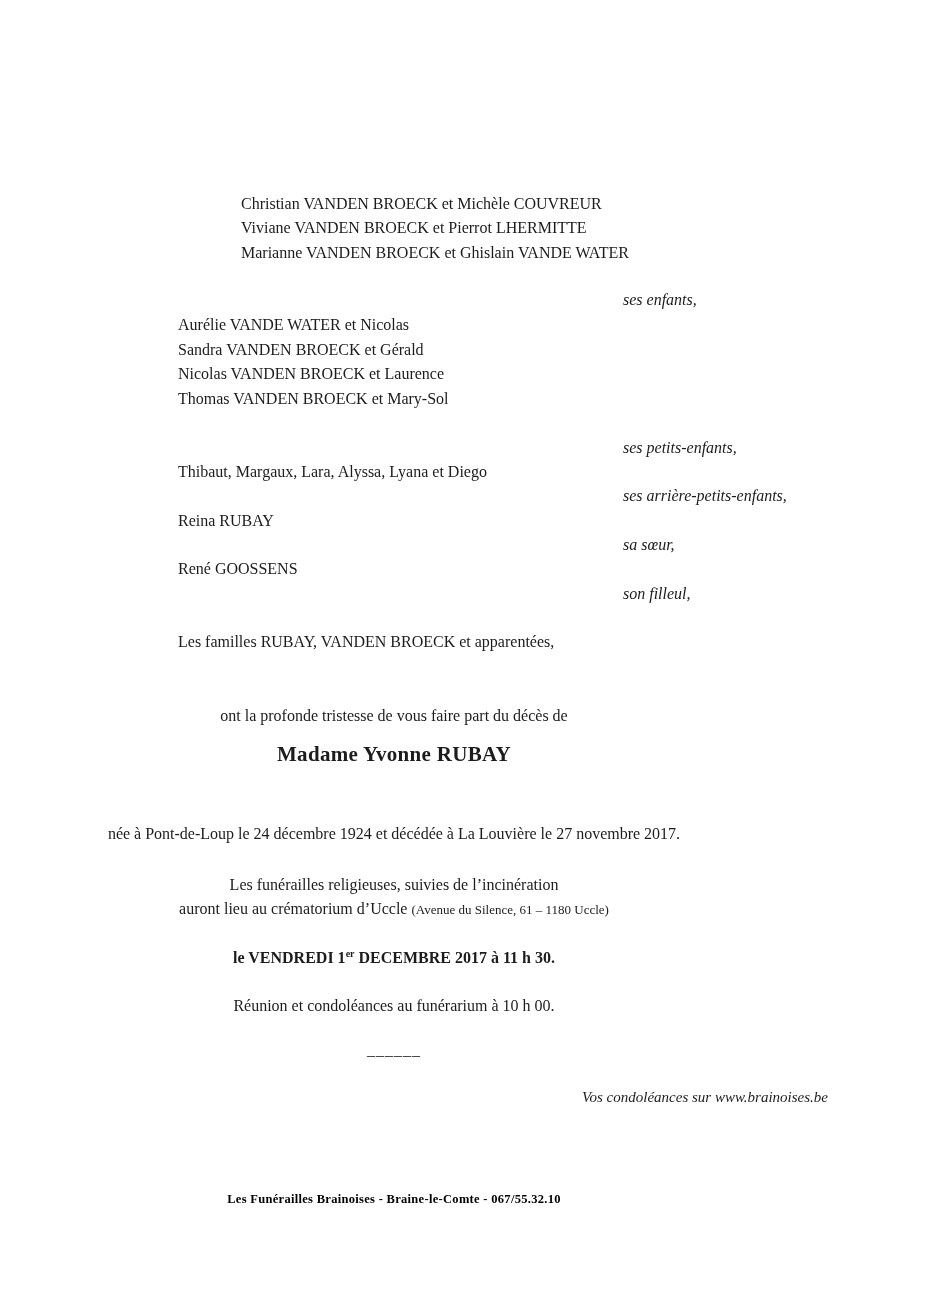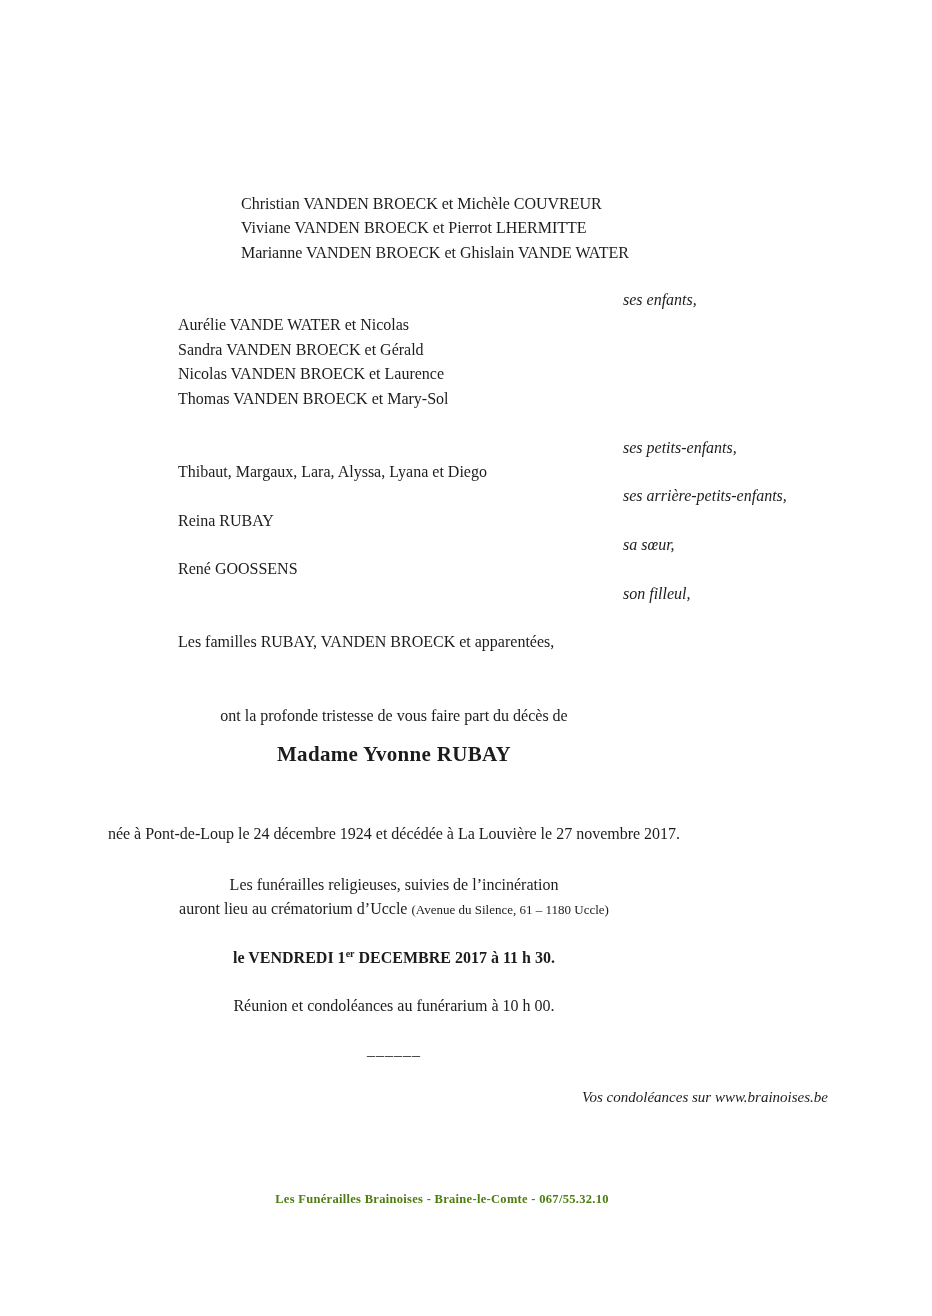"Les Funérailles Brainoises -" .footer-line { color: #4d7c0f -> #000000; padding-left: 48px -> none }
